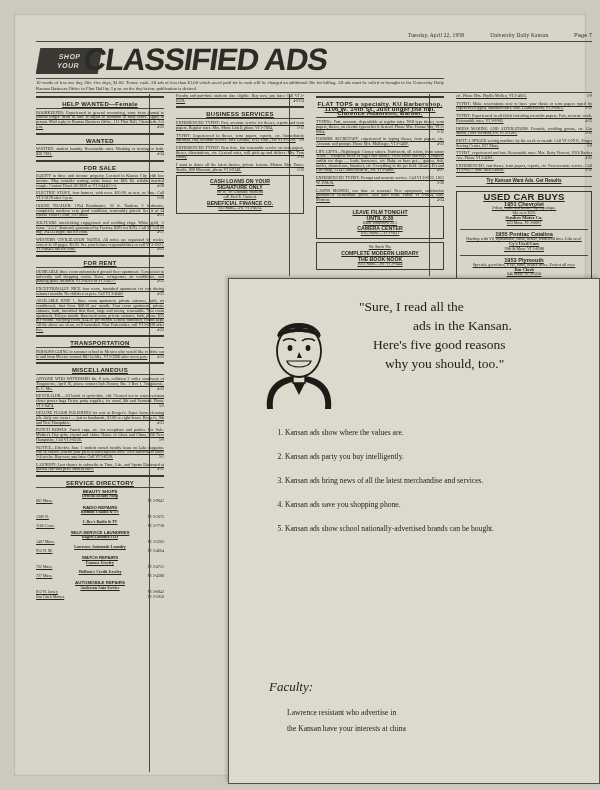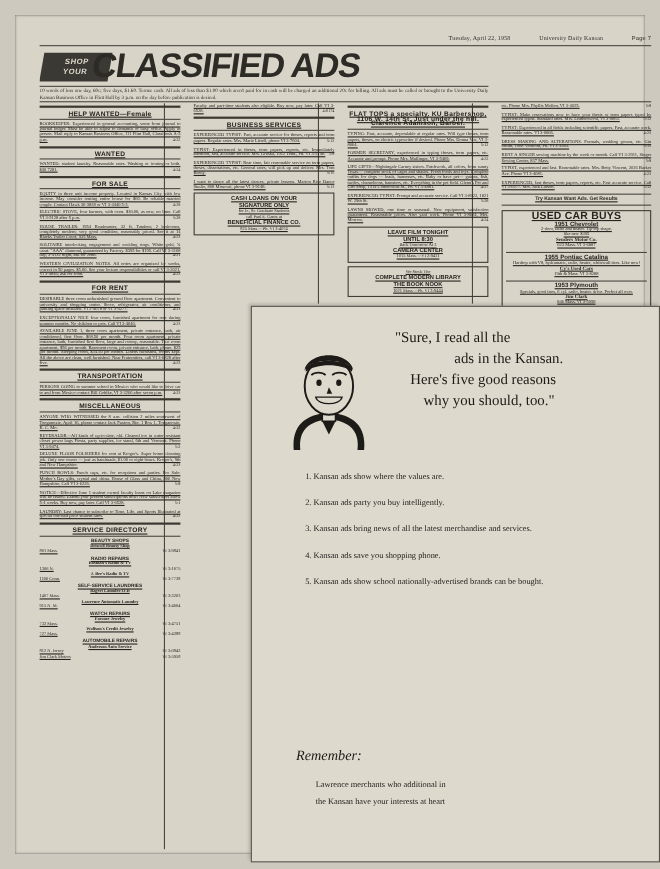"Remember:" div.rh { text: Remember -> Faculty }
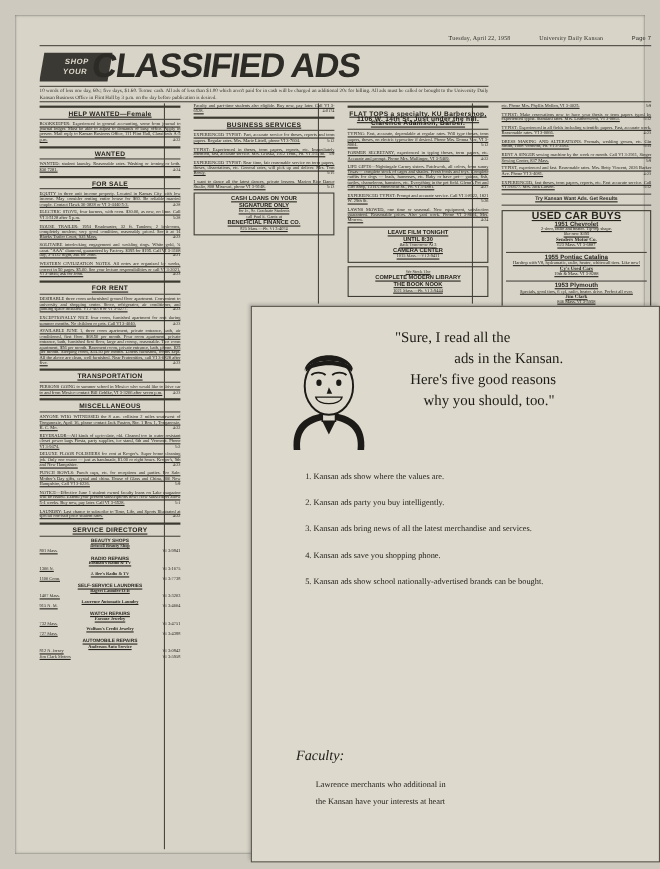"Lawrence merchants who additional in" div.rl { text: merchants who additional -> resistant who advertise }
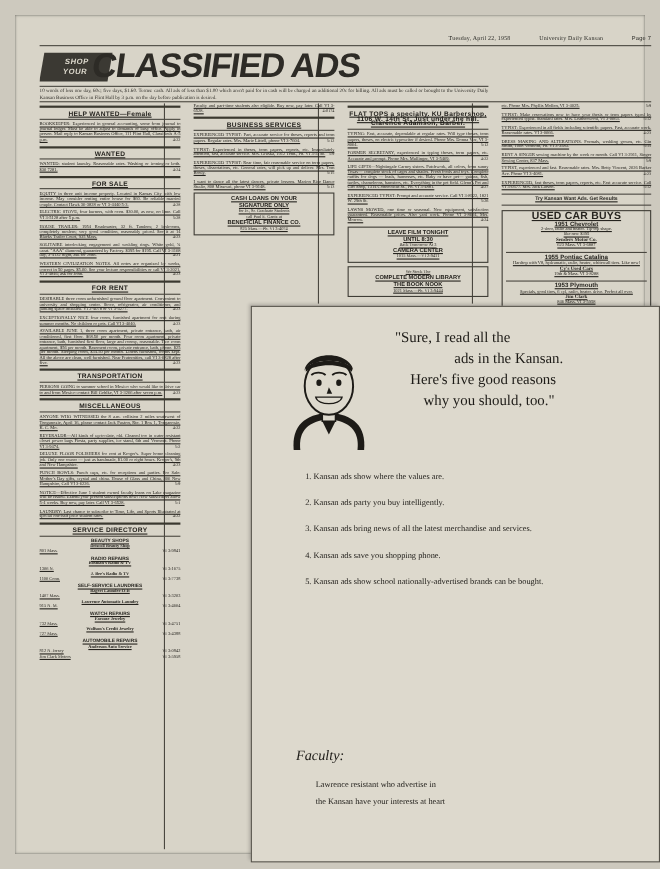"the Kansan have your interests" div.rl { text: heart -> china }
